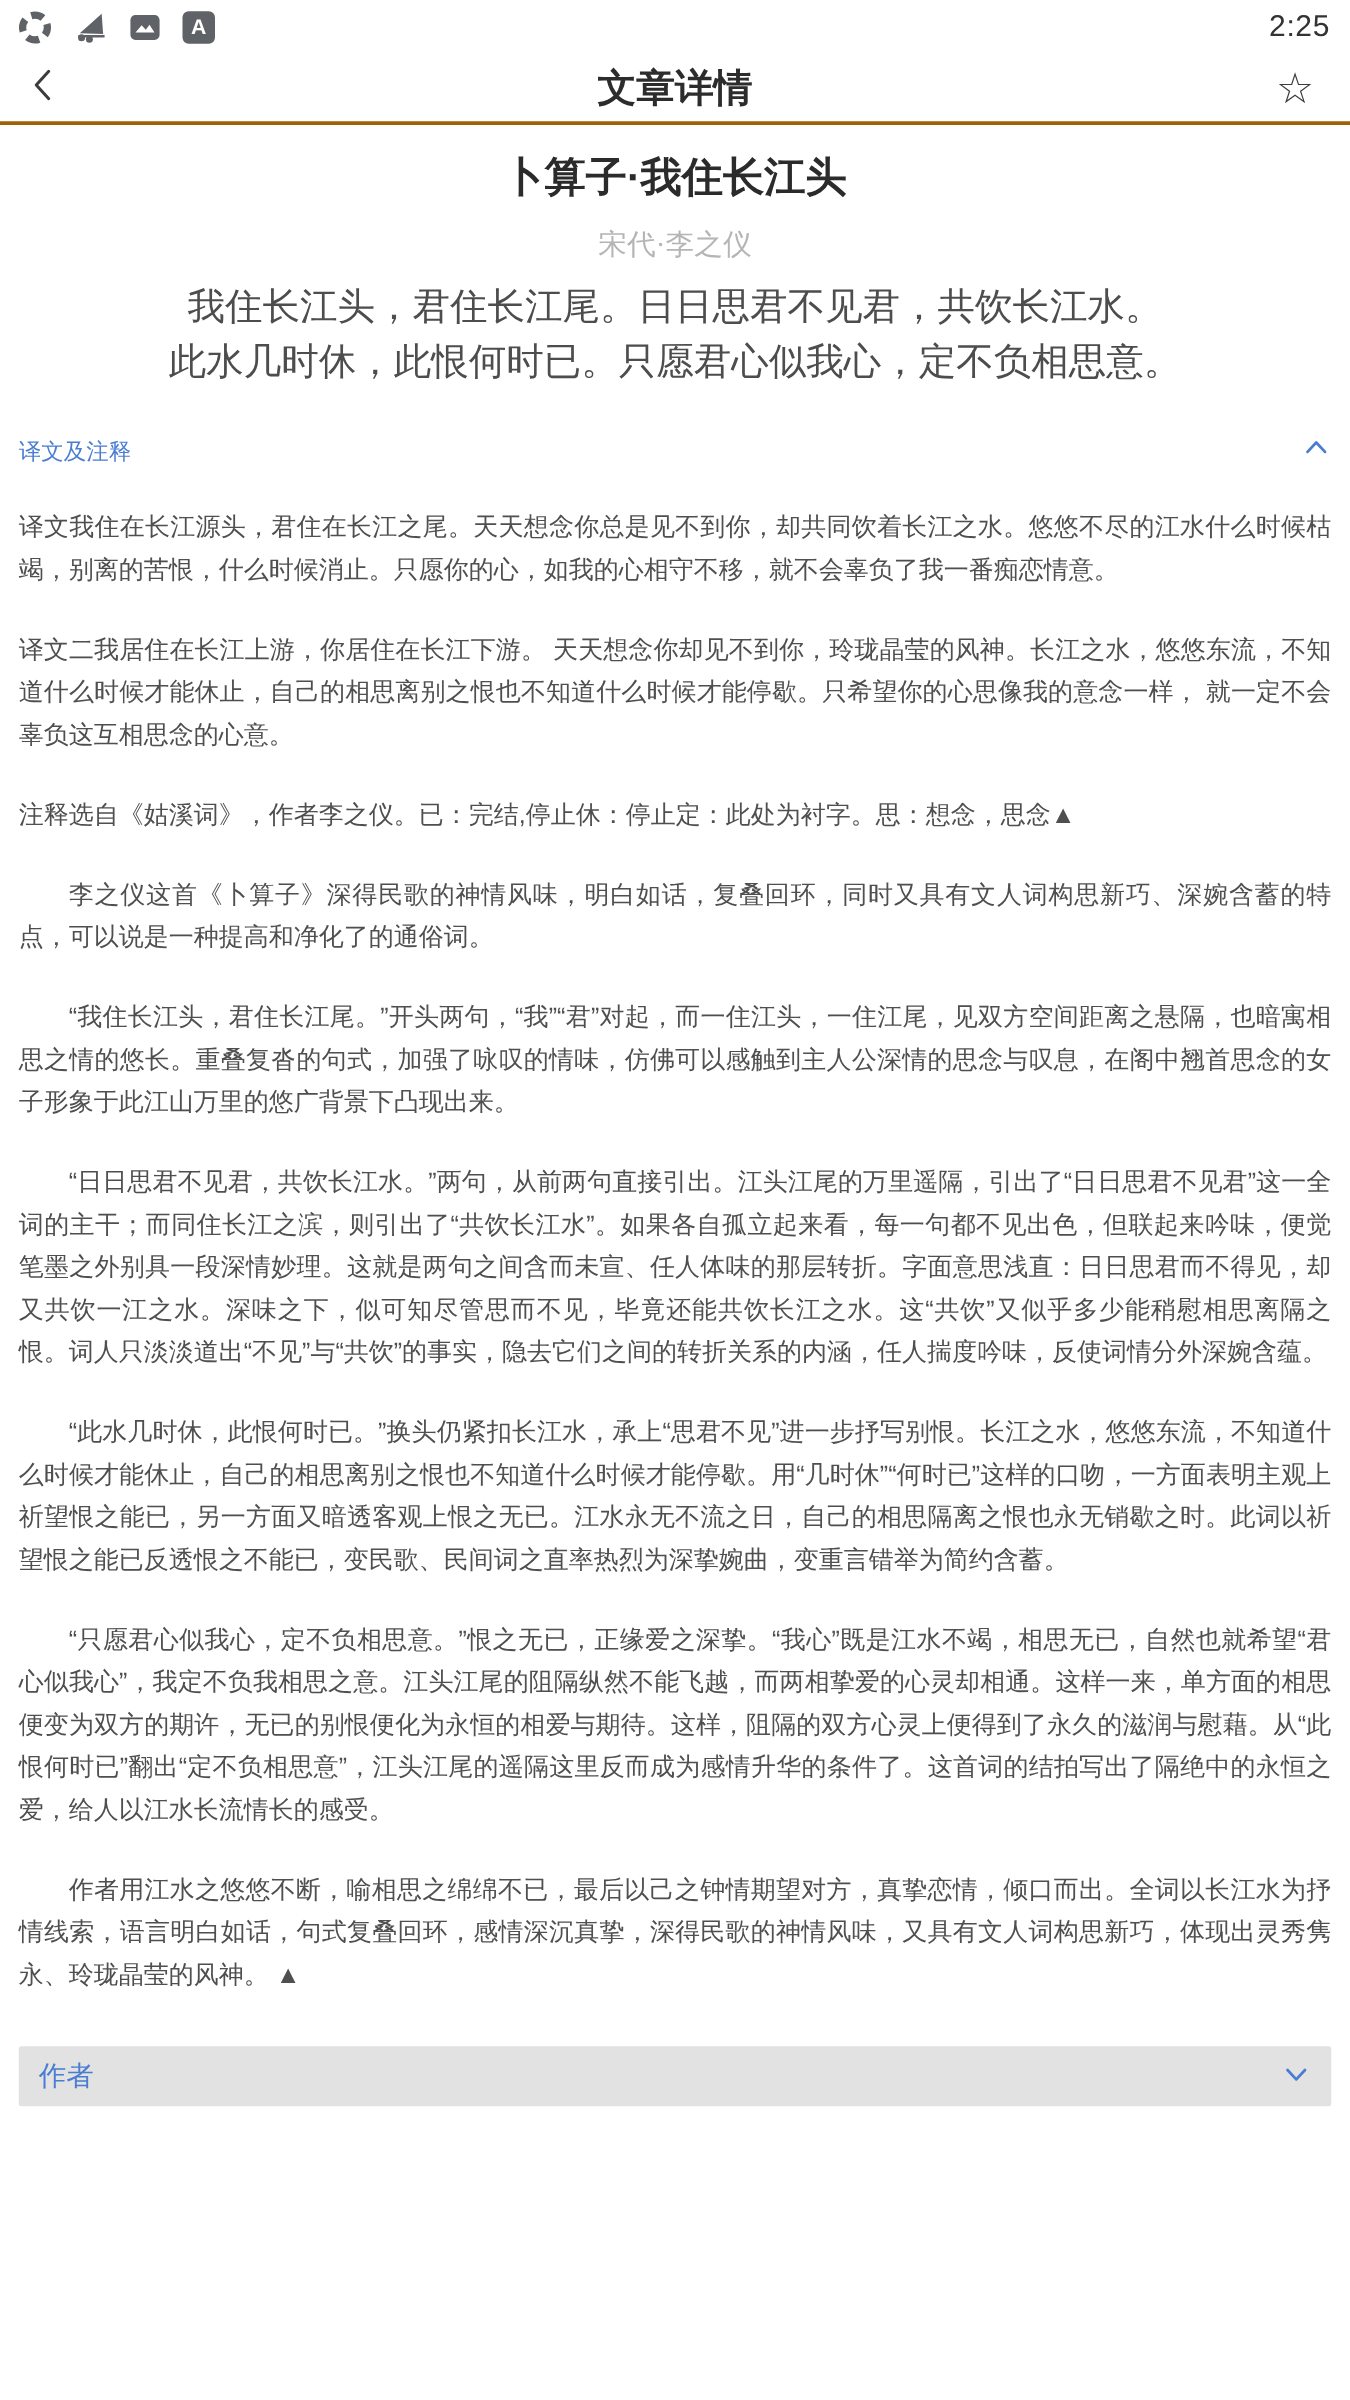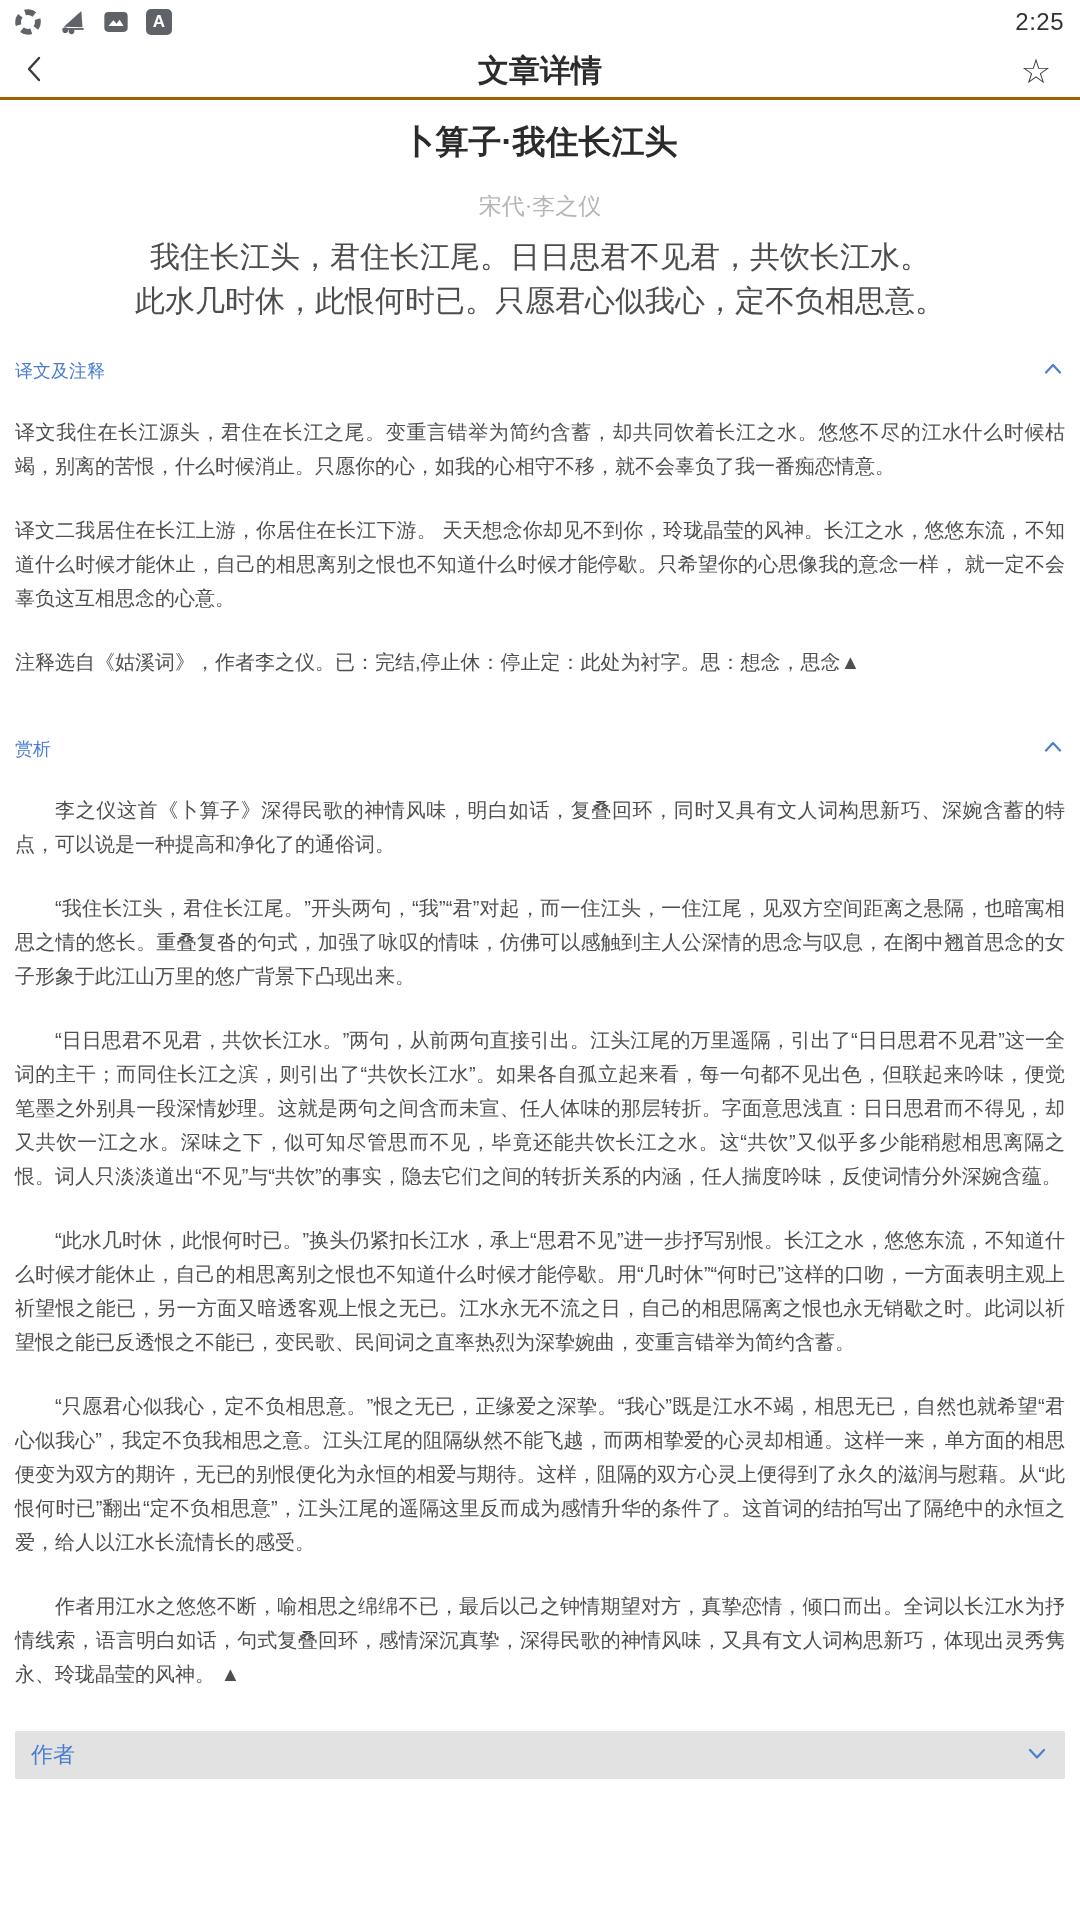"宋代·李之仪" .poem-author { margin-top: 26px -> 15px }
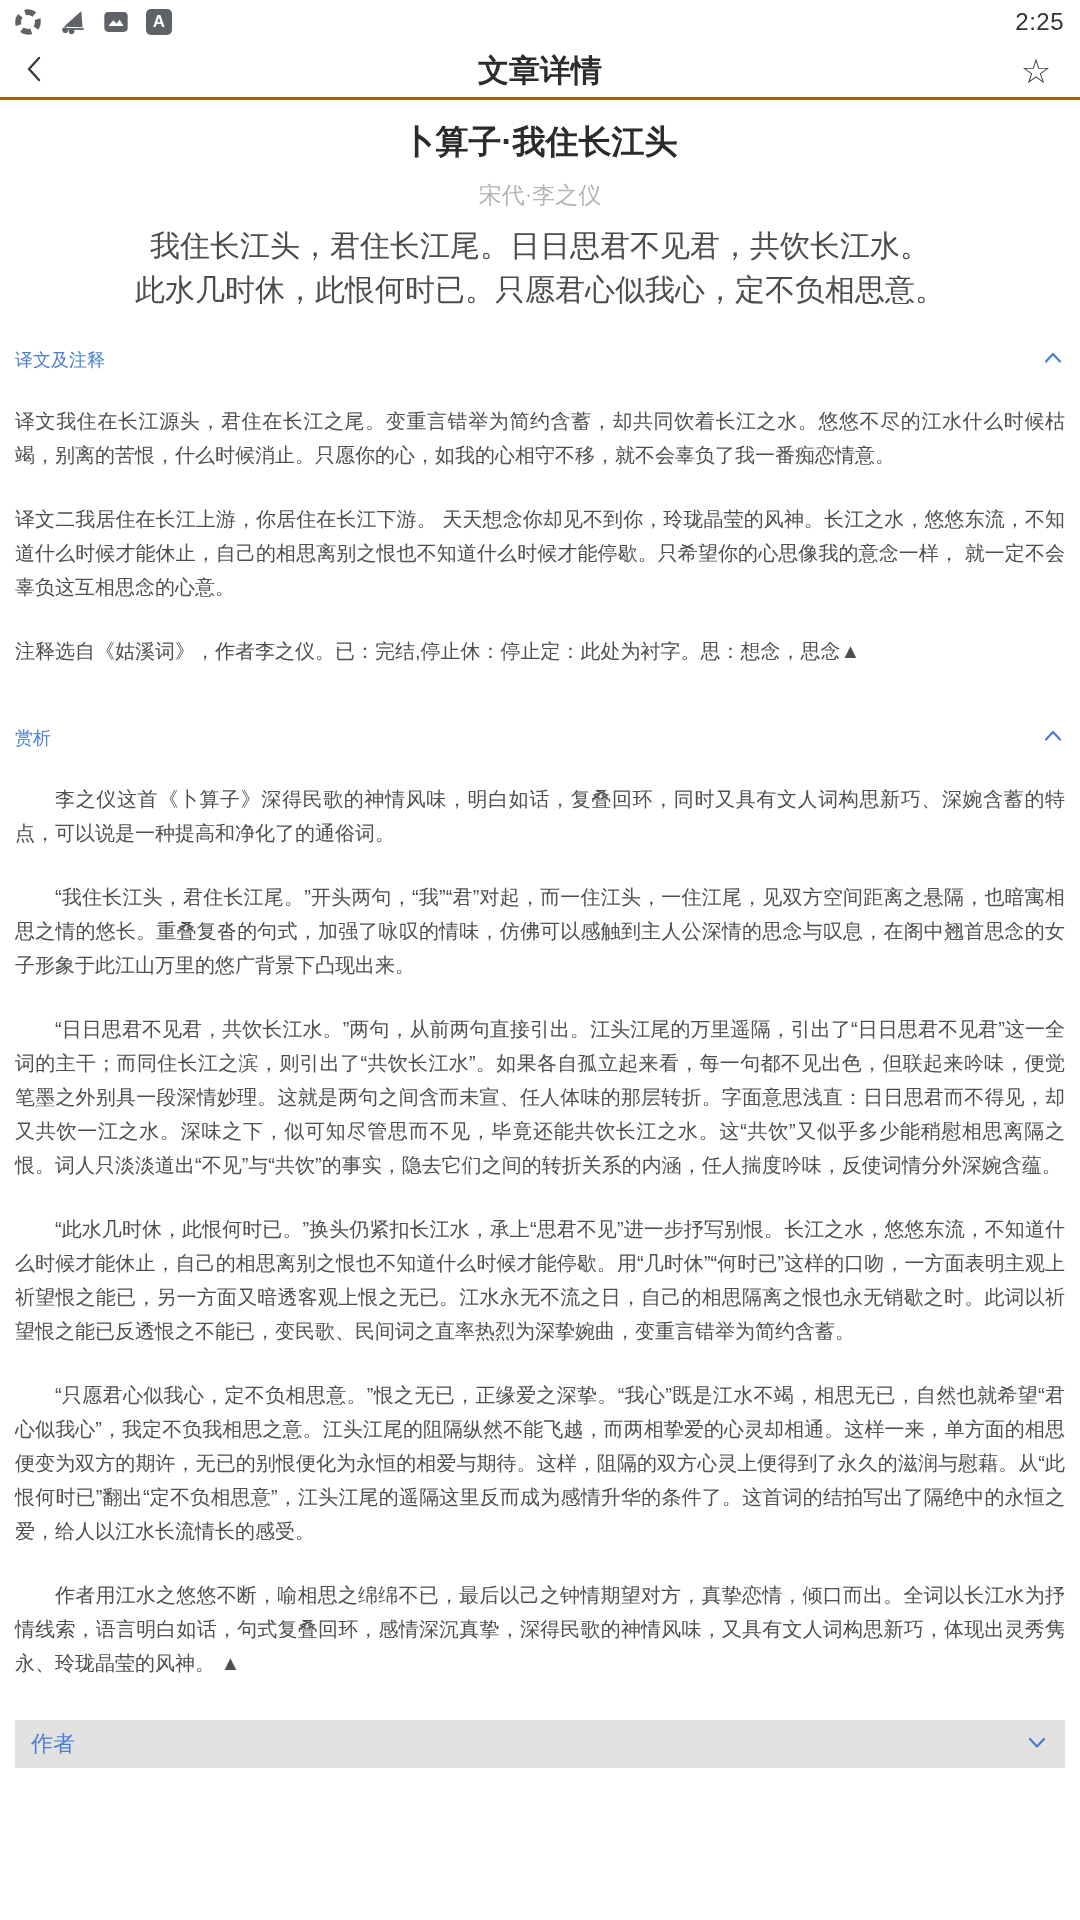"译文我住在长江源头，君住在长江之尾。变重言错举为简约含蓄，却共同饮着长江之水。悠" p.body { text: 变重言错举为简约含蓄 -> 天天想念你总是见不到你 }
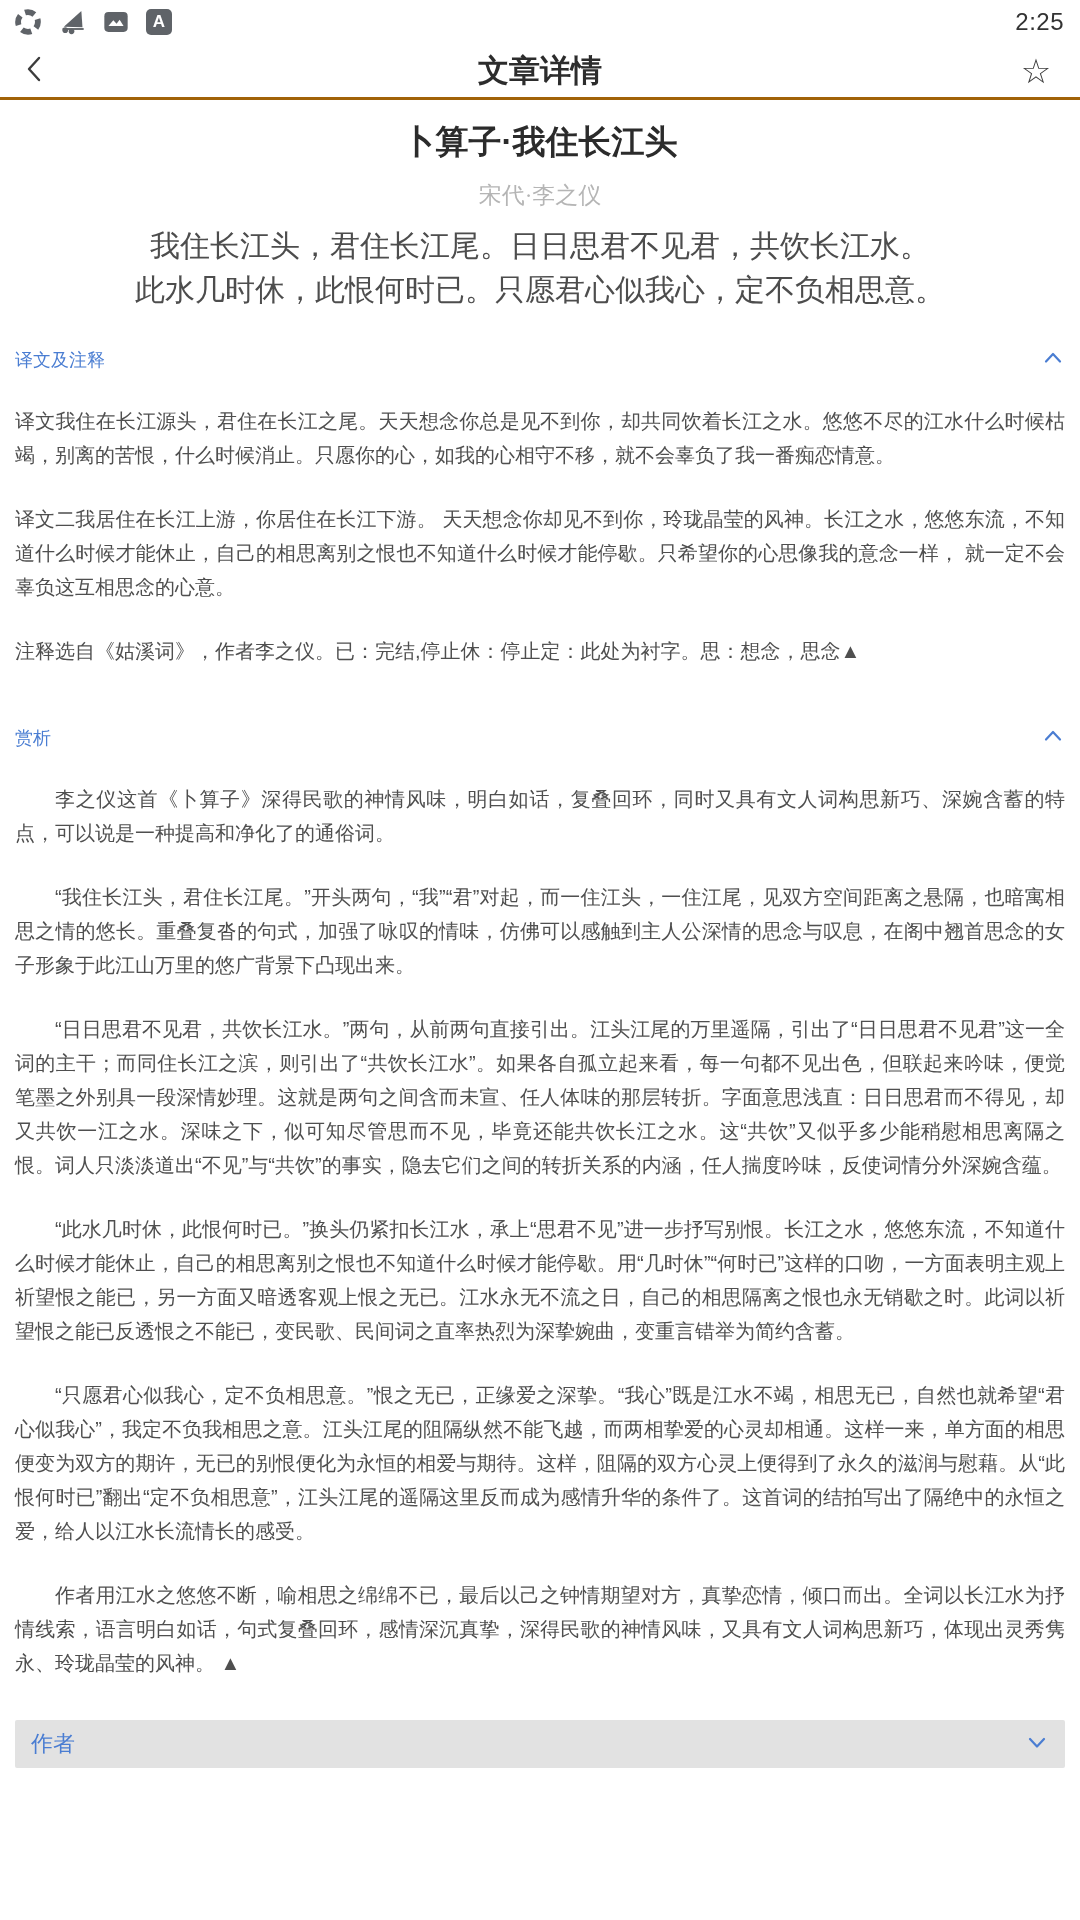"赏析" div.sec-header { html: <div> <span>赏析</span> <span> <svg> <path></path> </svg> </span> </div> -> none }
